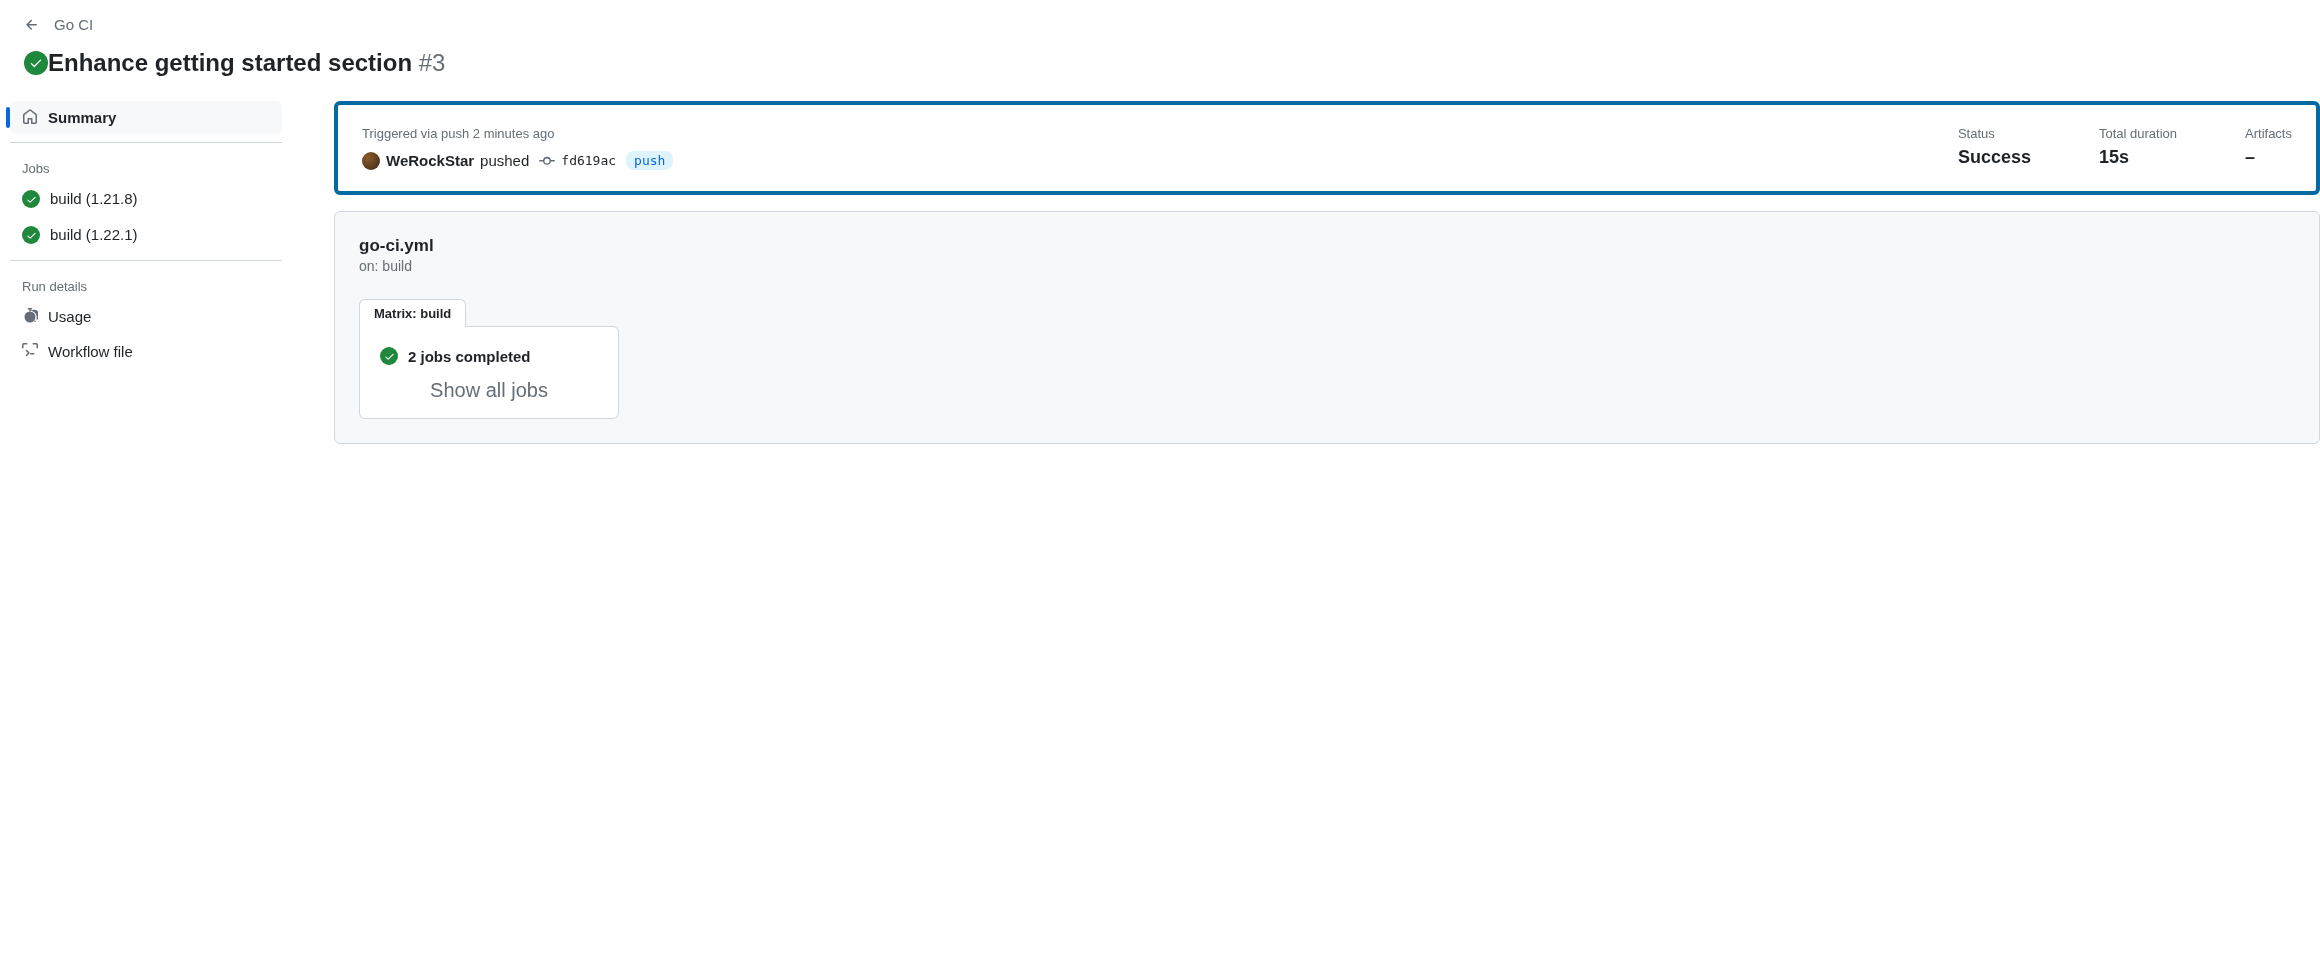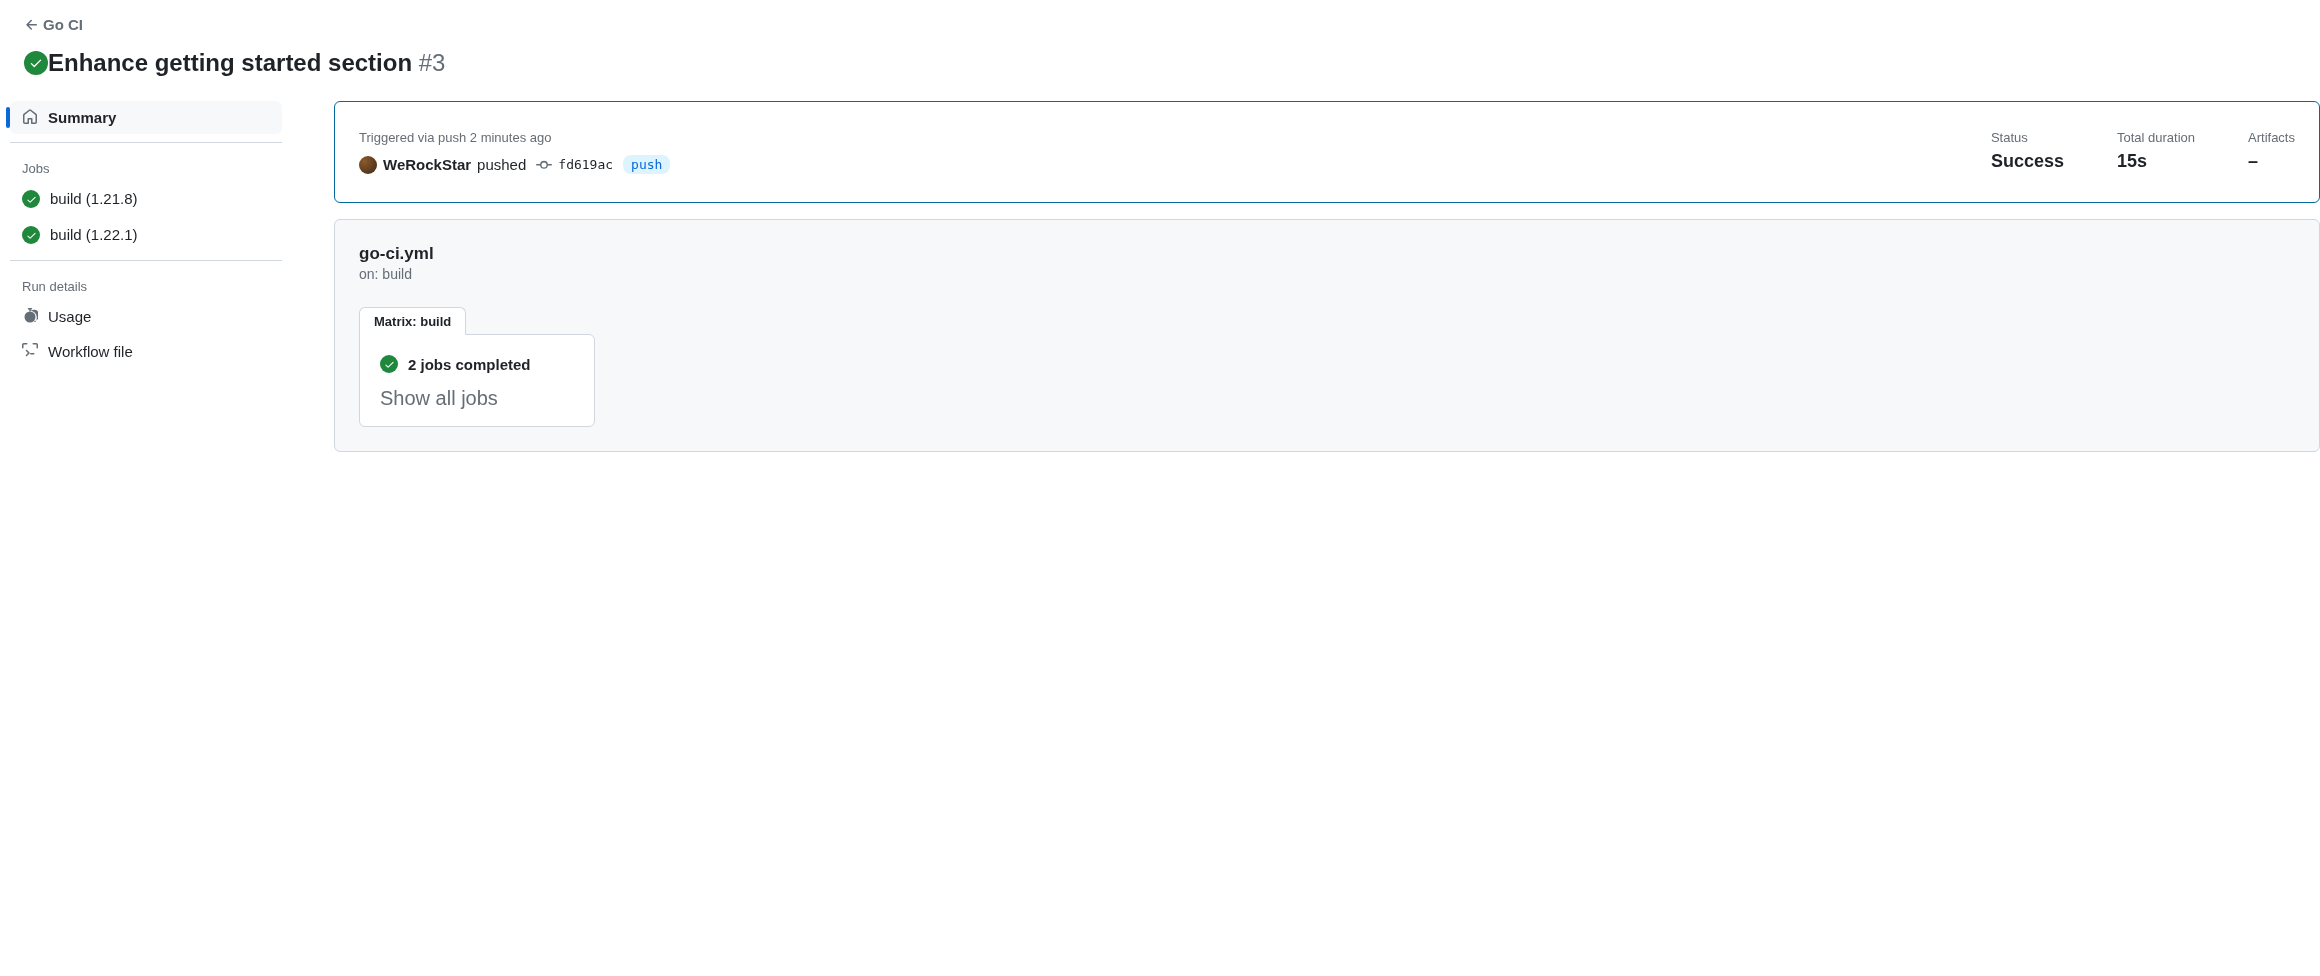"Go CI" .breadcrumb { font-weight: bold -> none; gap: 3px -> 14px }
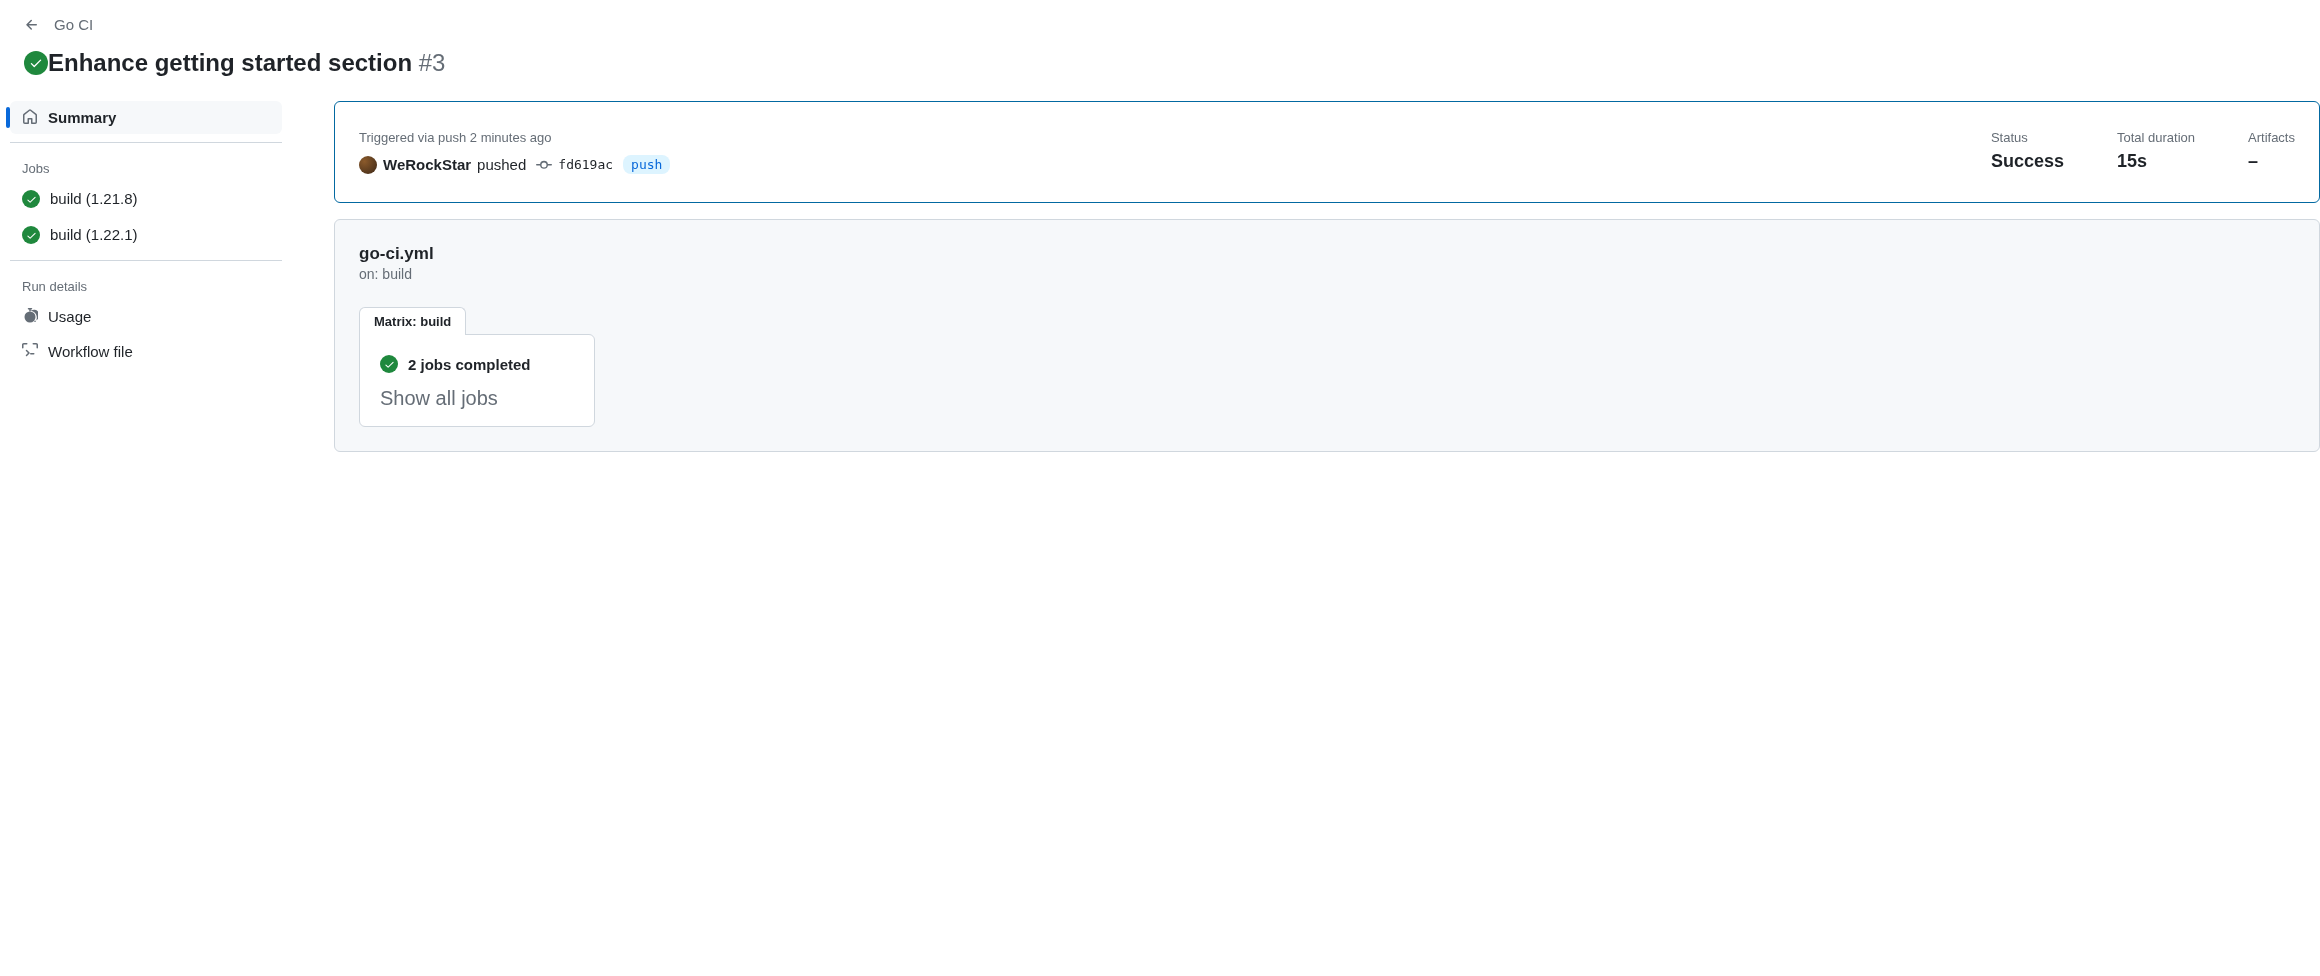"Triggered via push 2 minutes" .summary-card { border: 1px solid #0369a1 -> 4px solid #0369a1; gap: 53px -> 68px; padding: 28px 24px -> 21px 24px }
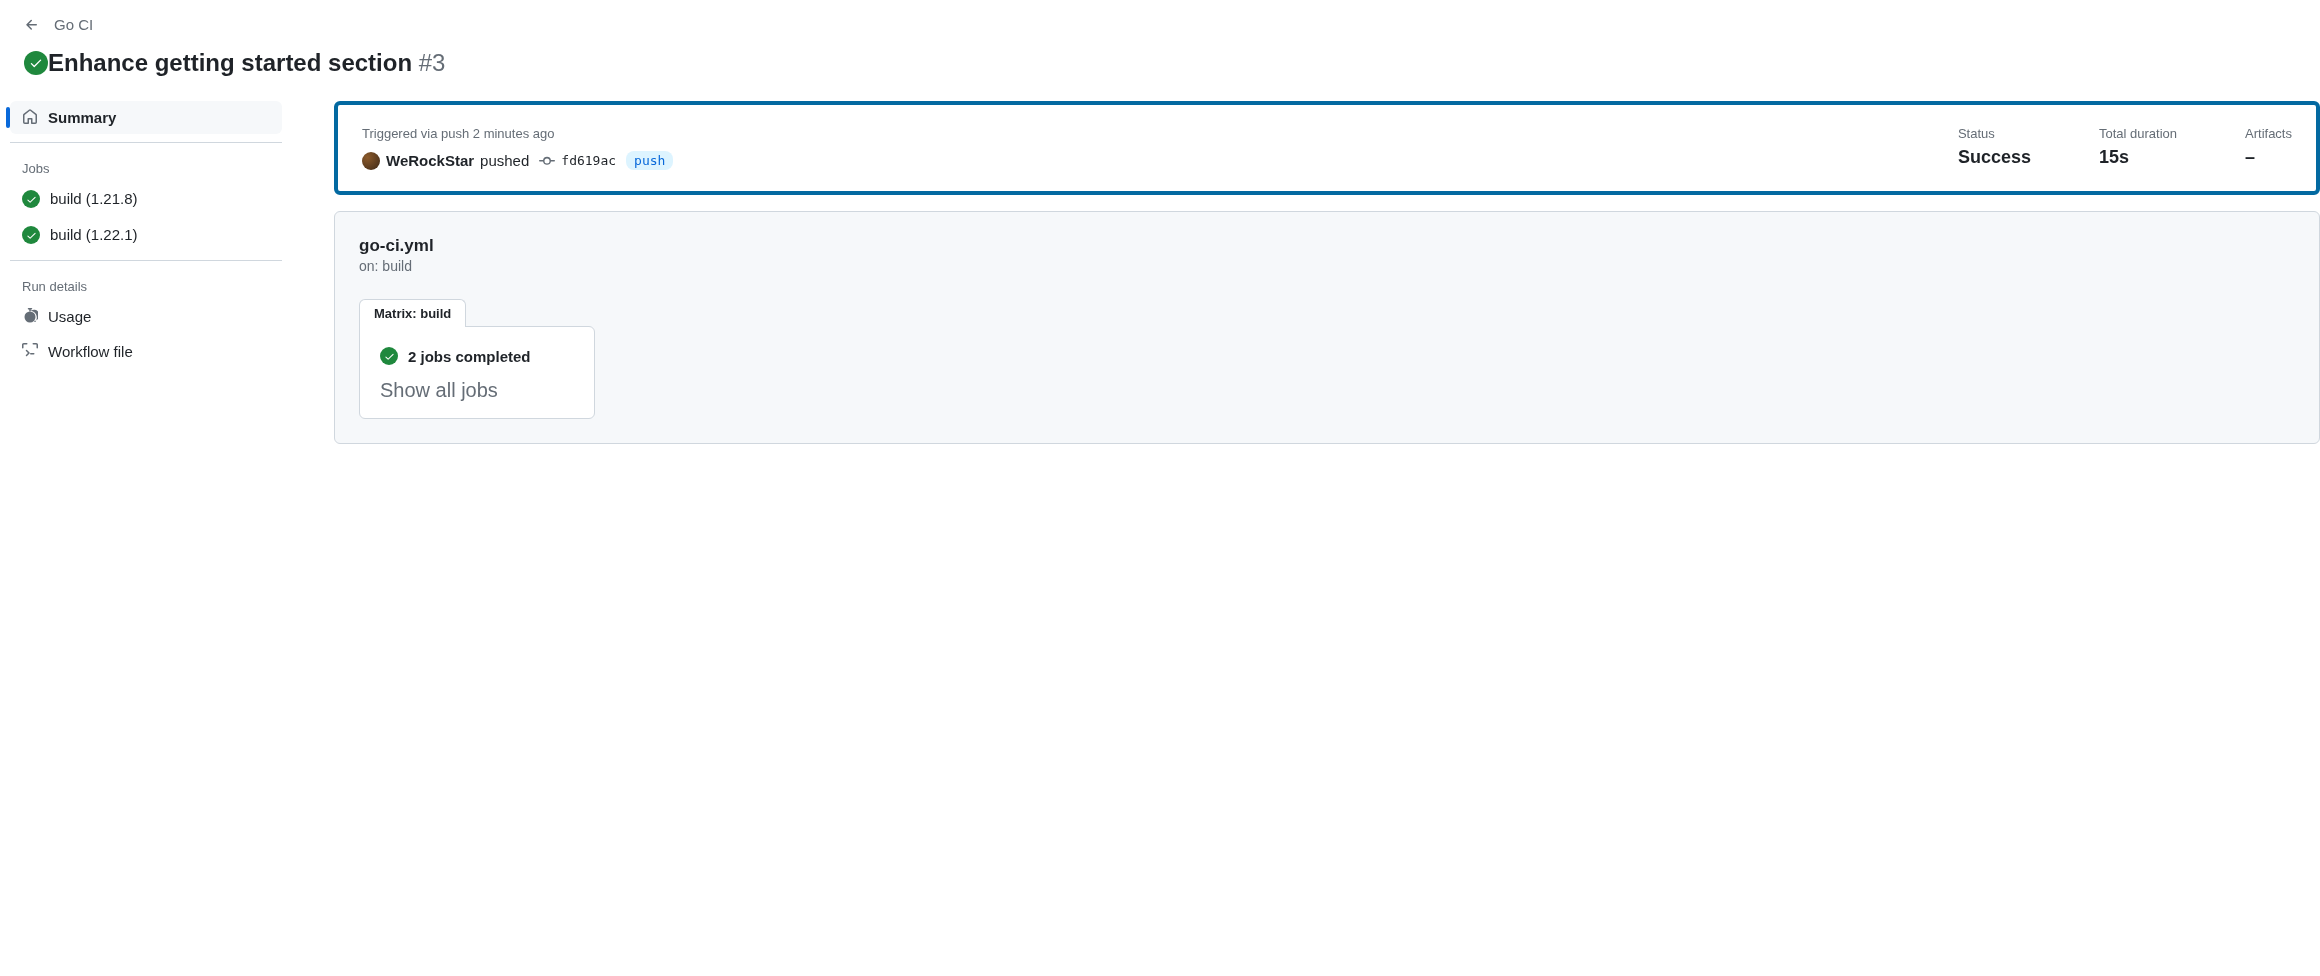"2 jobs completed" .matrix-card { text-align: none -> center; width: 236px -> 260px }
